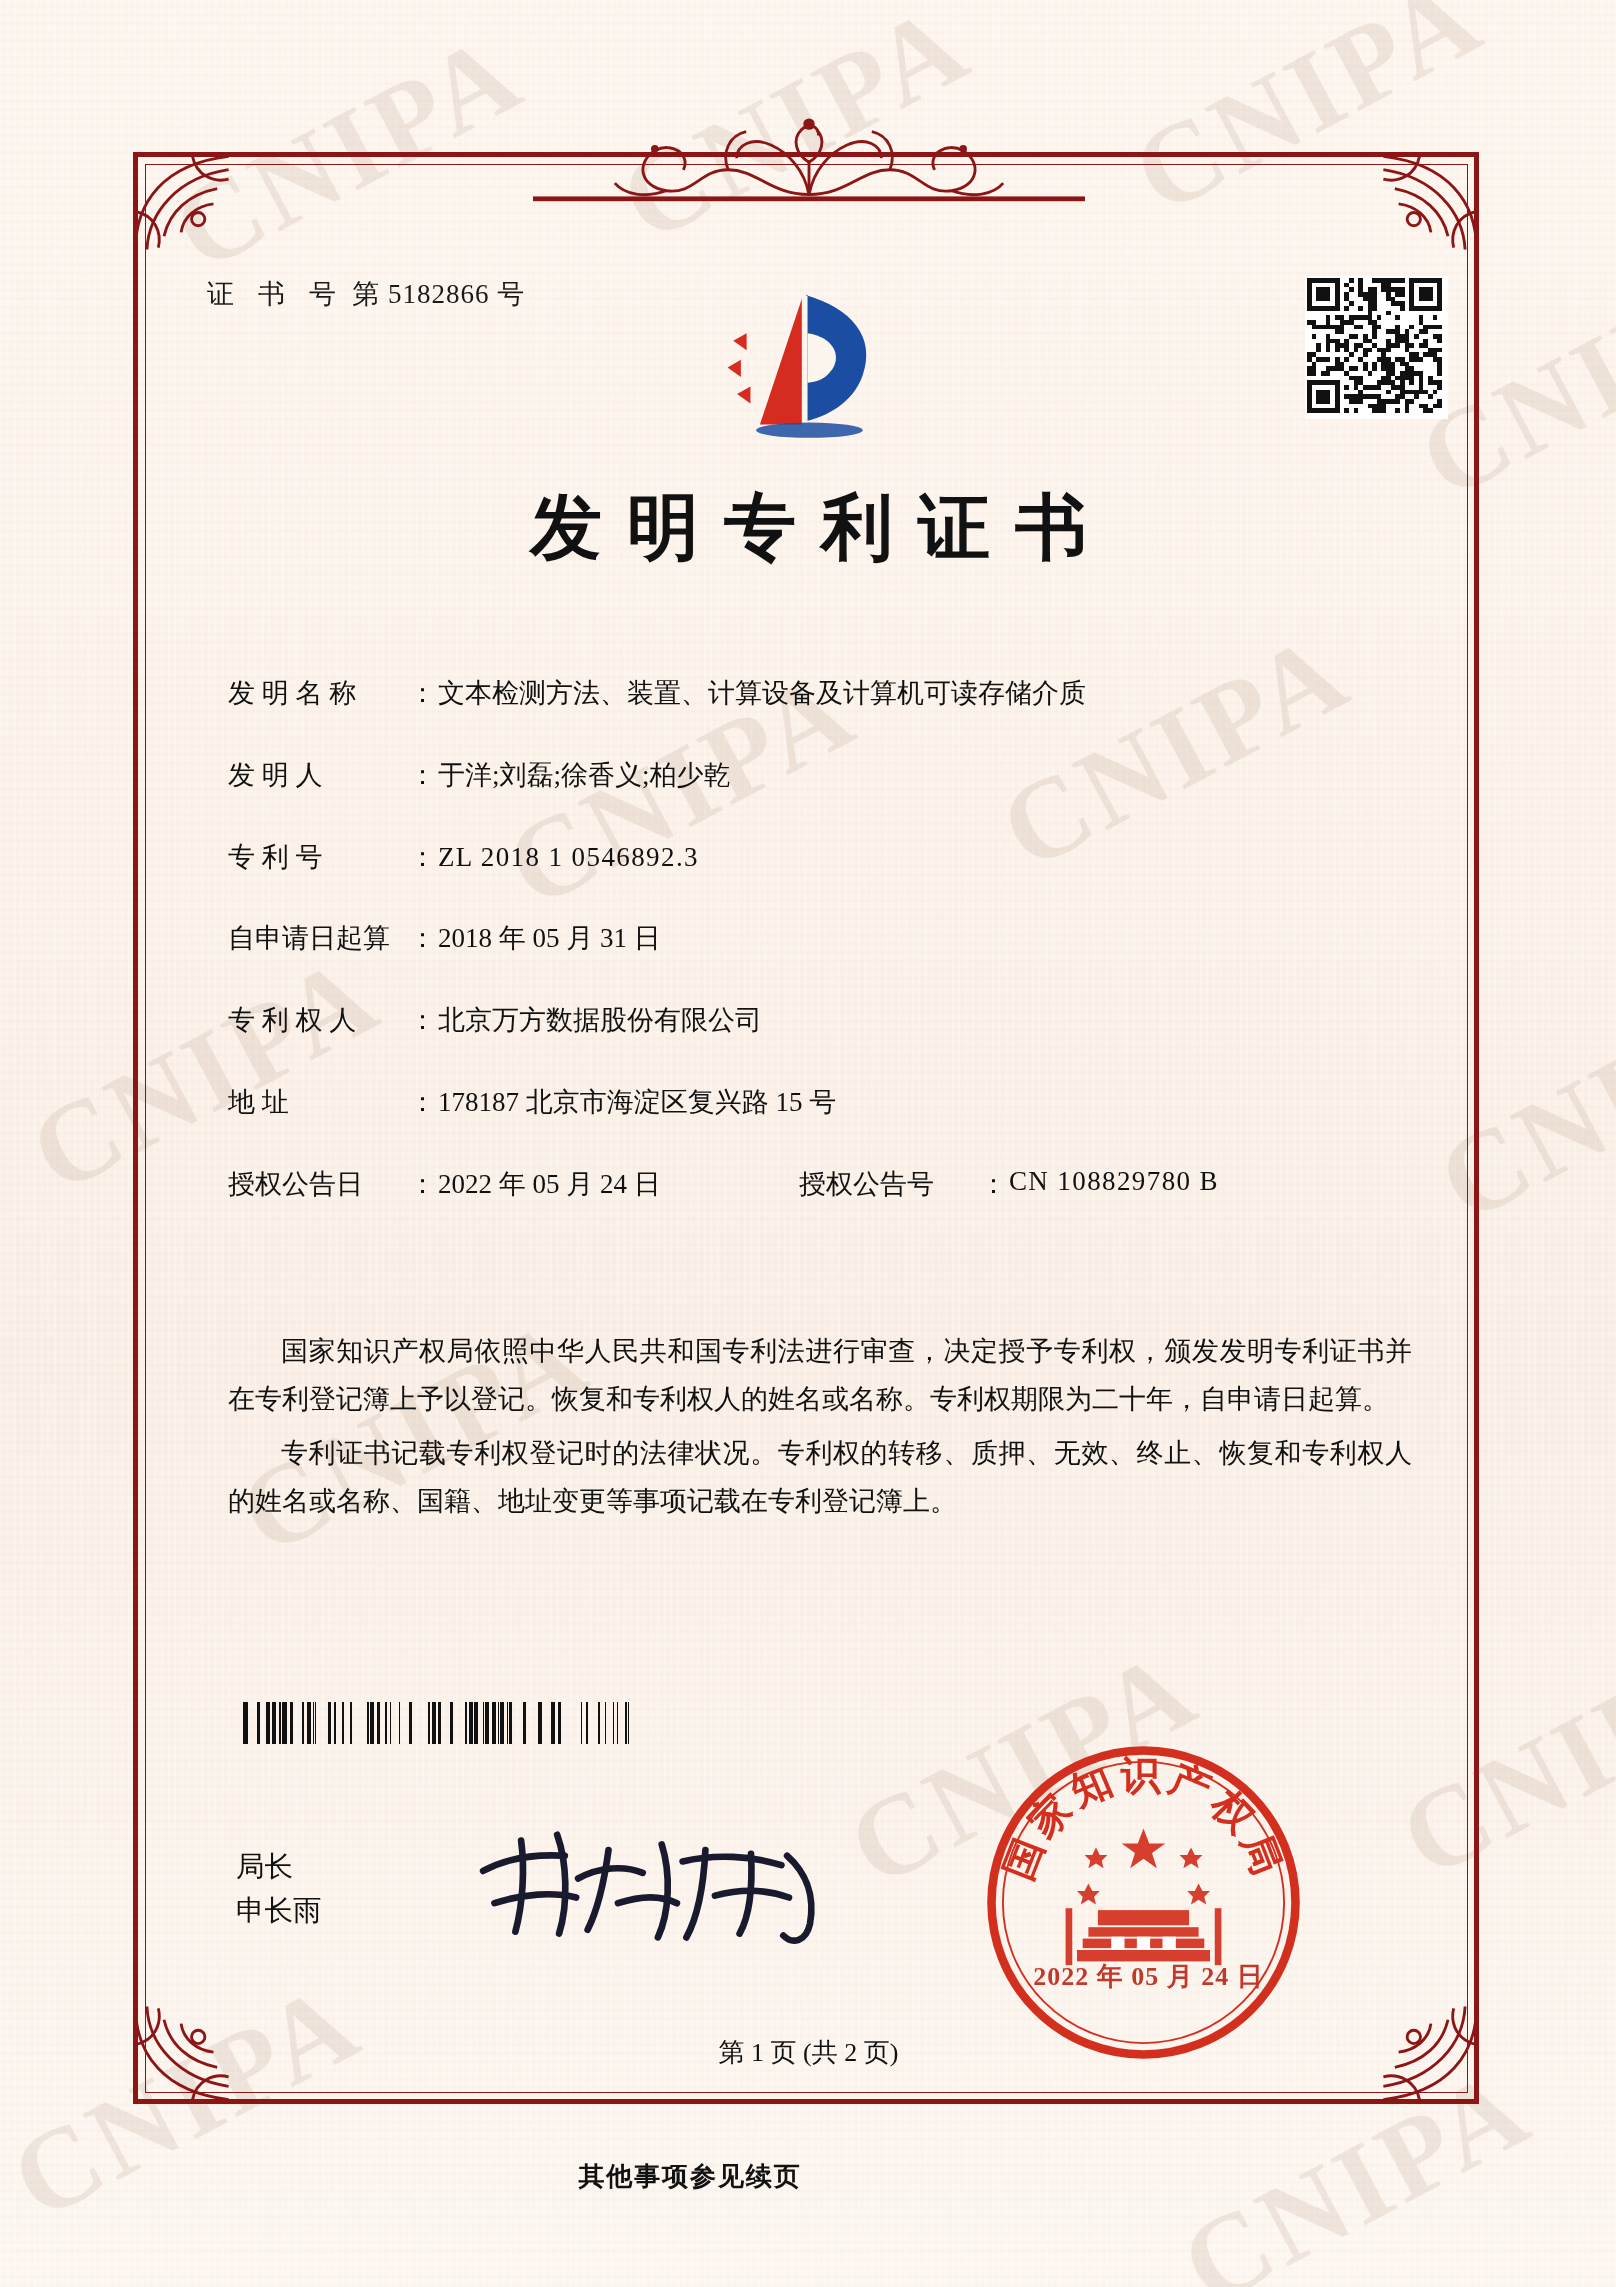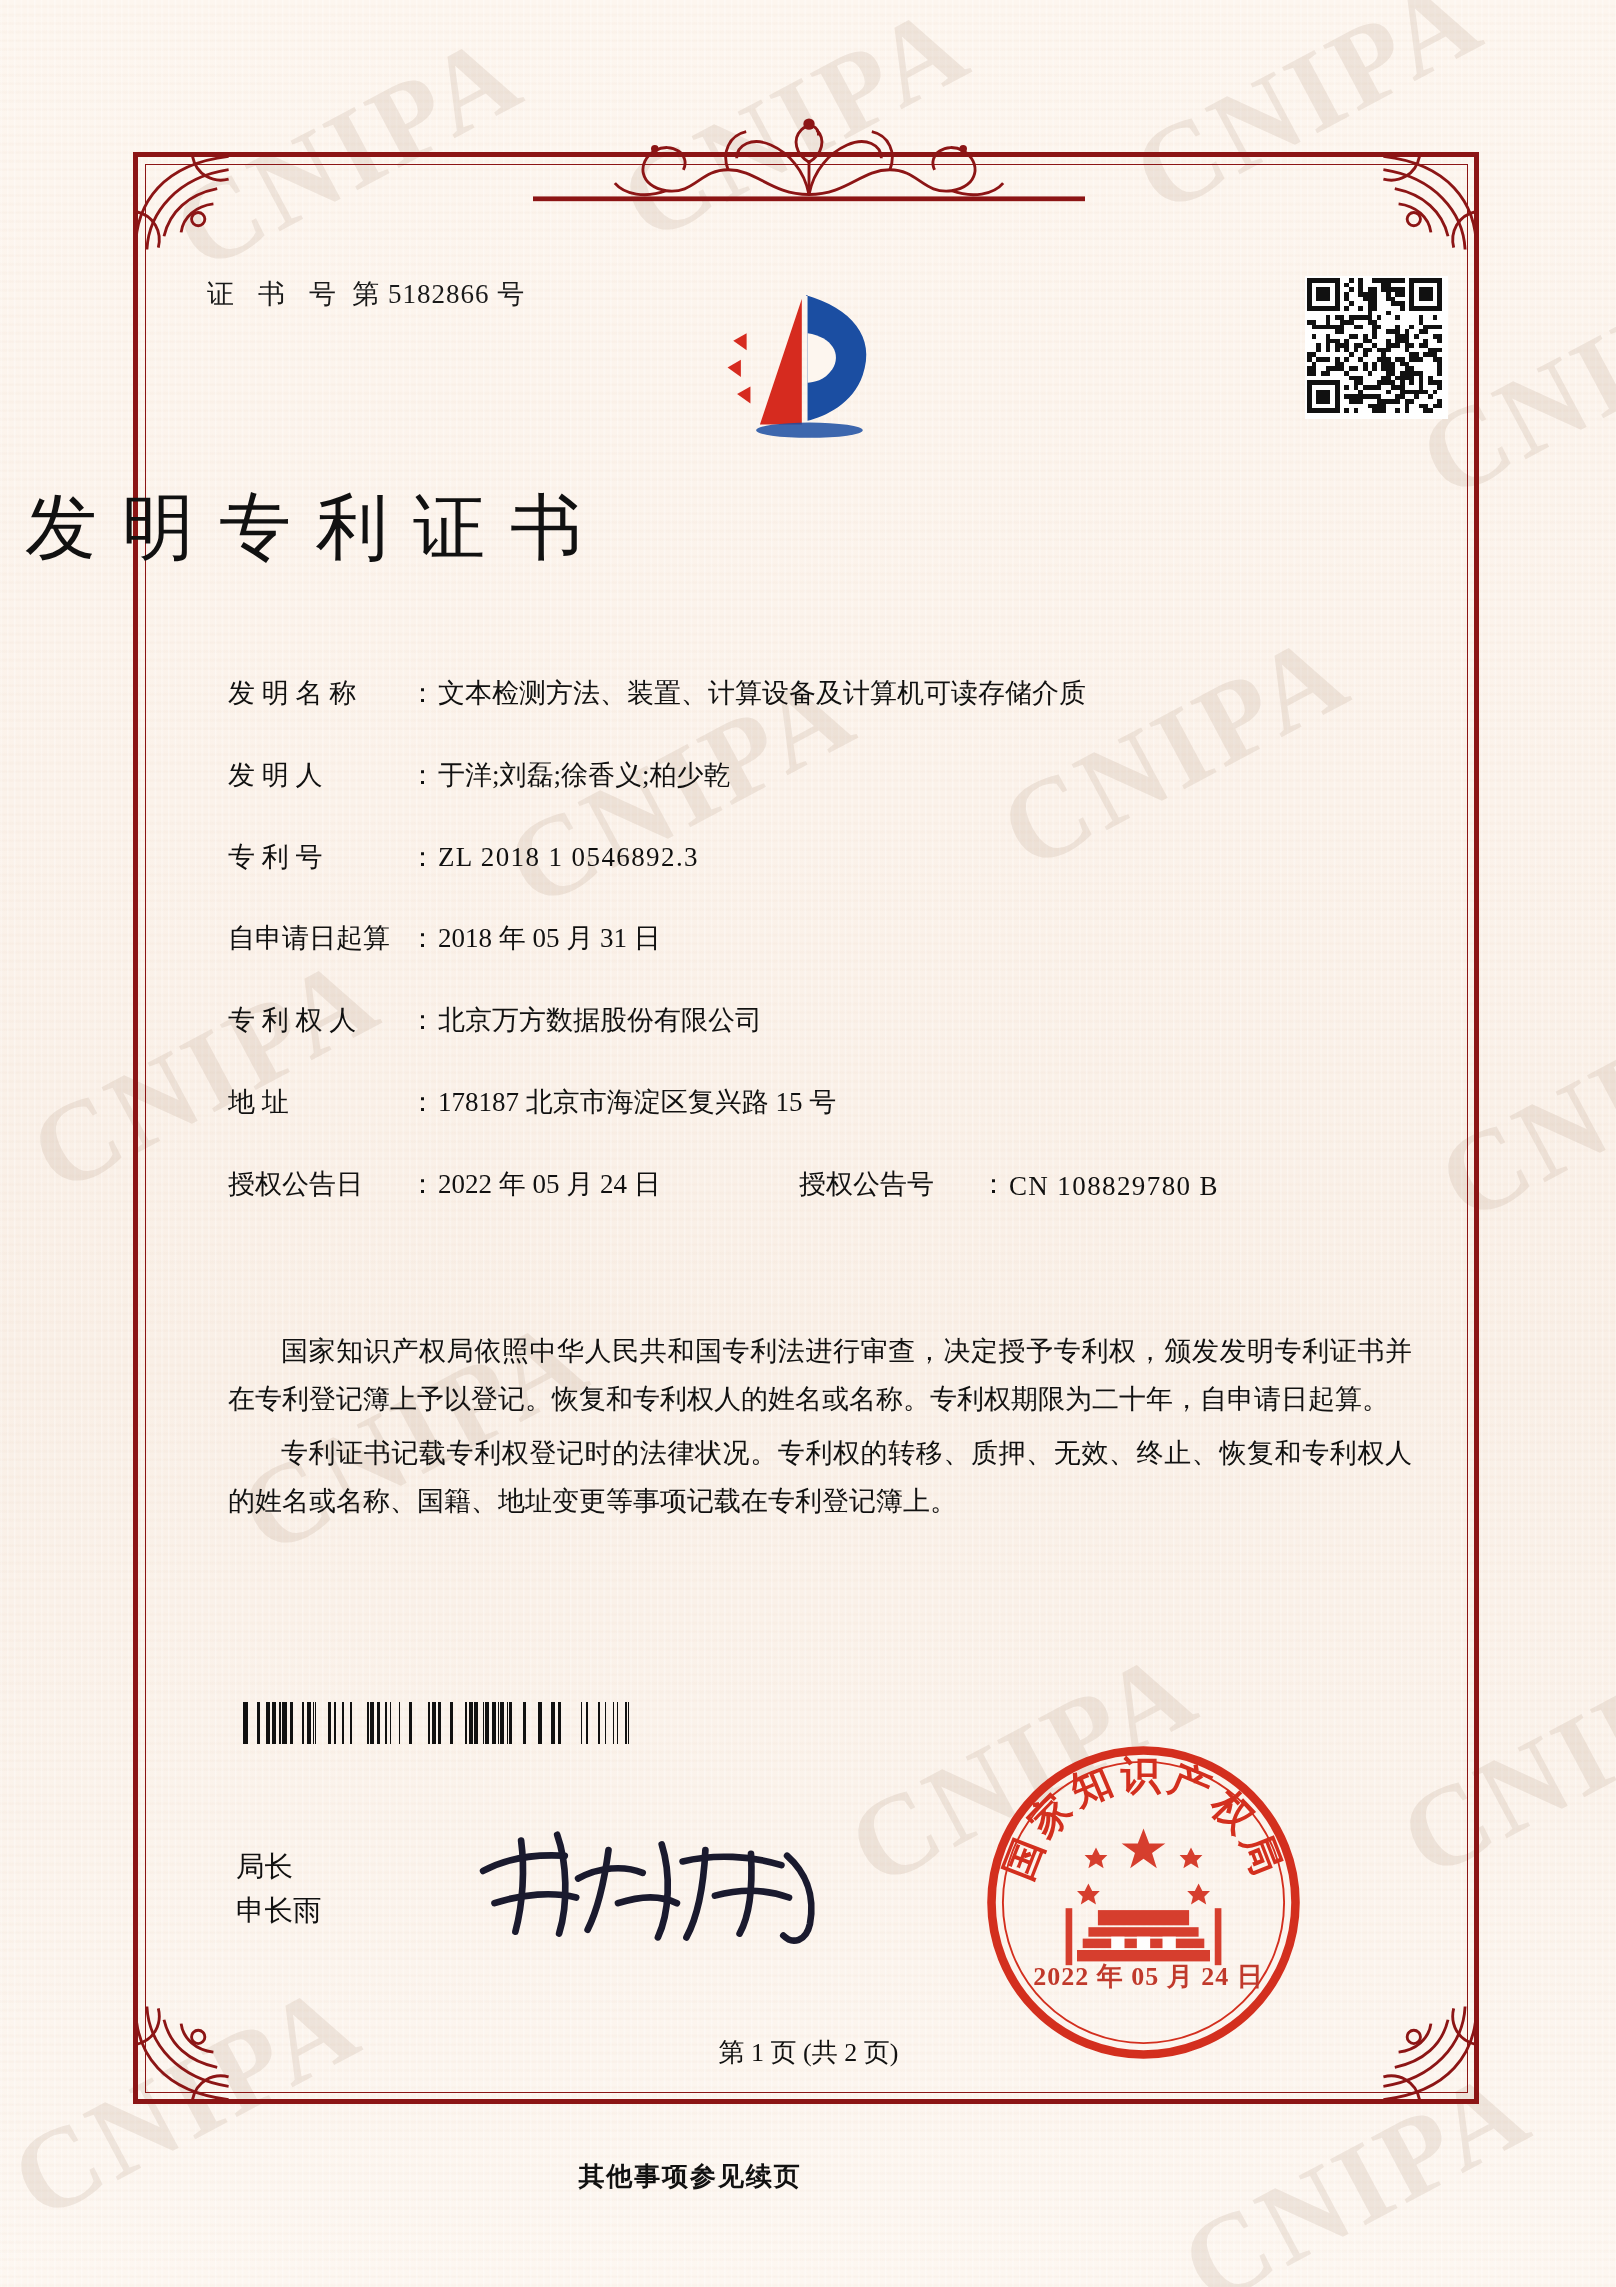"发明专利证书" .cert-title { font-weight: normal -> bold; text-align: left -> center }
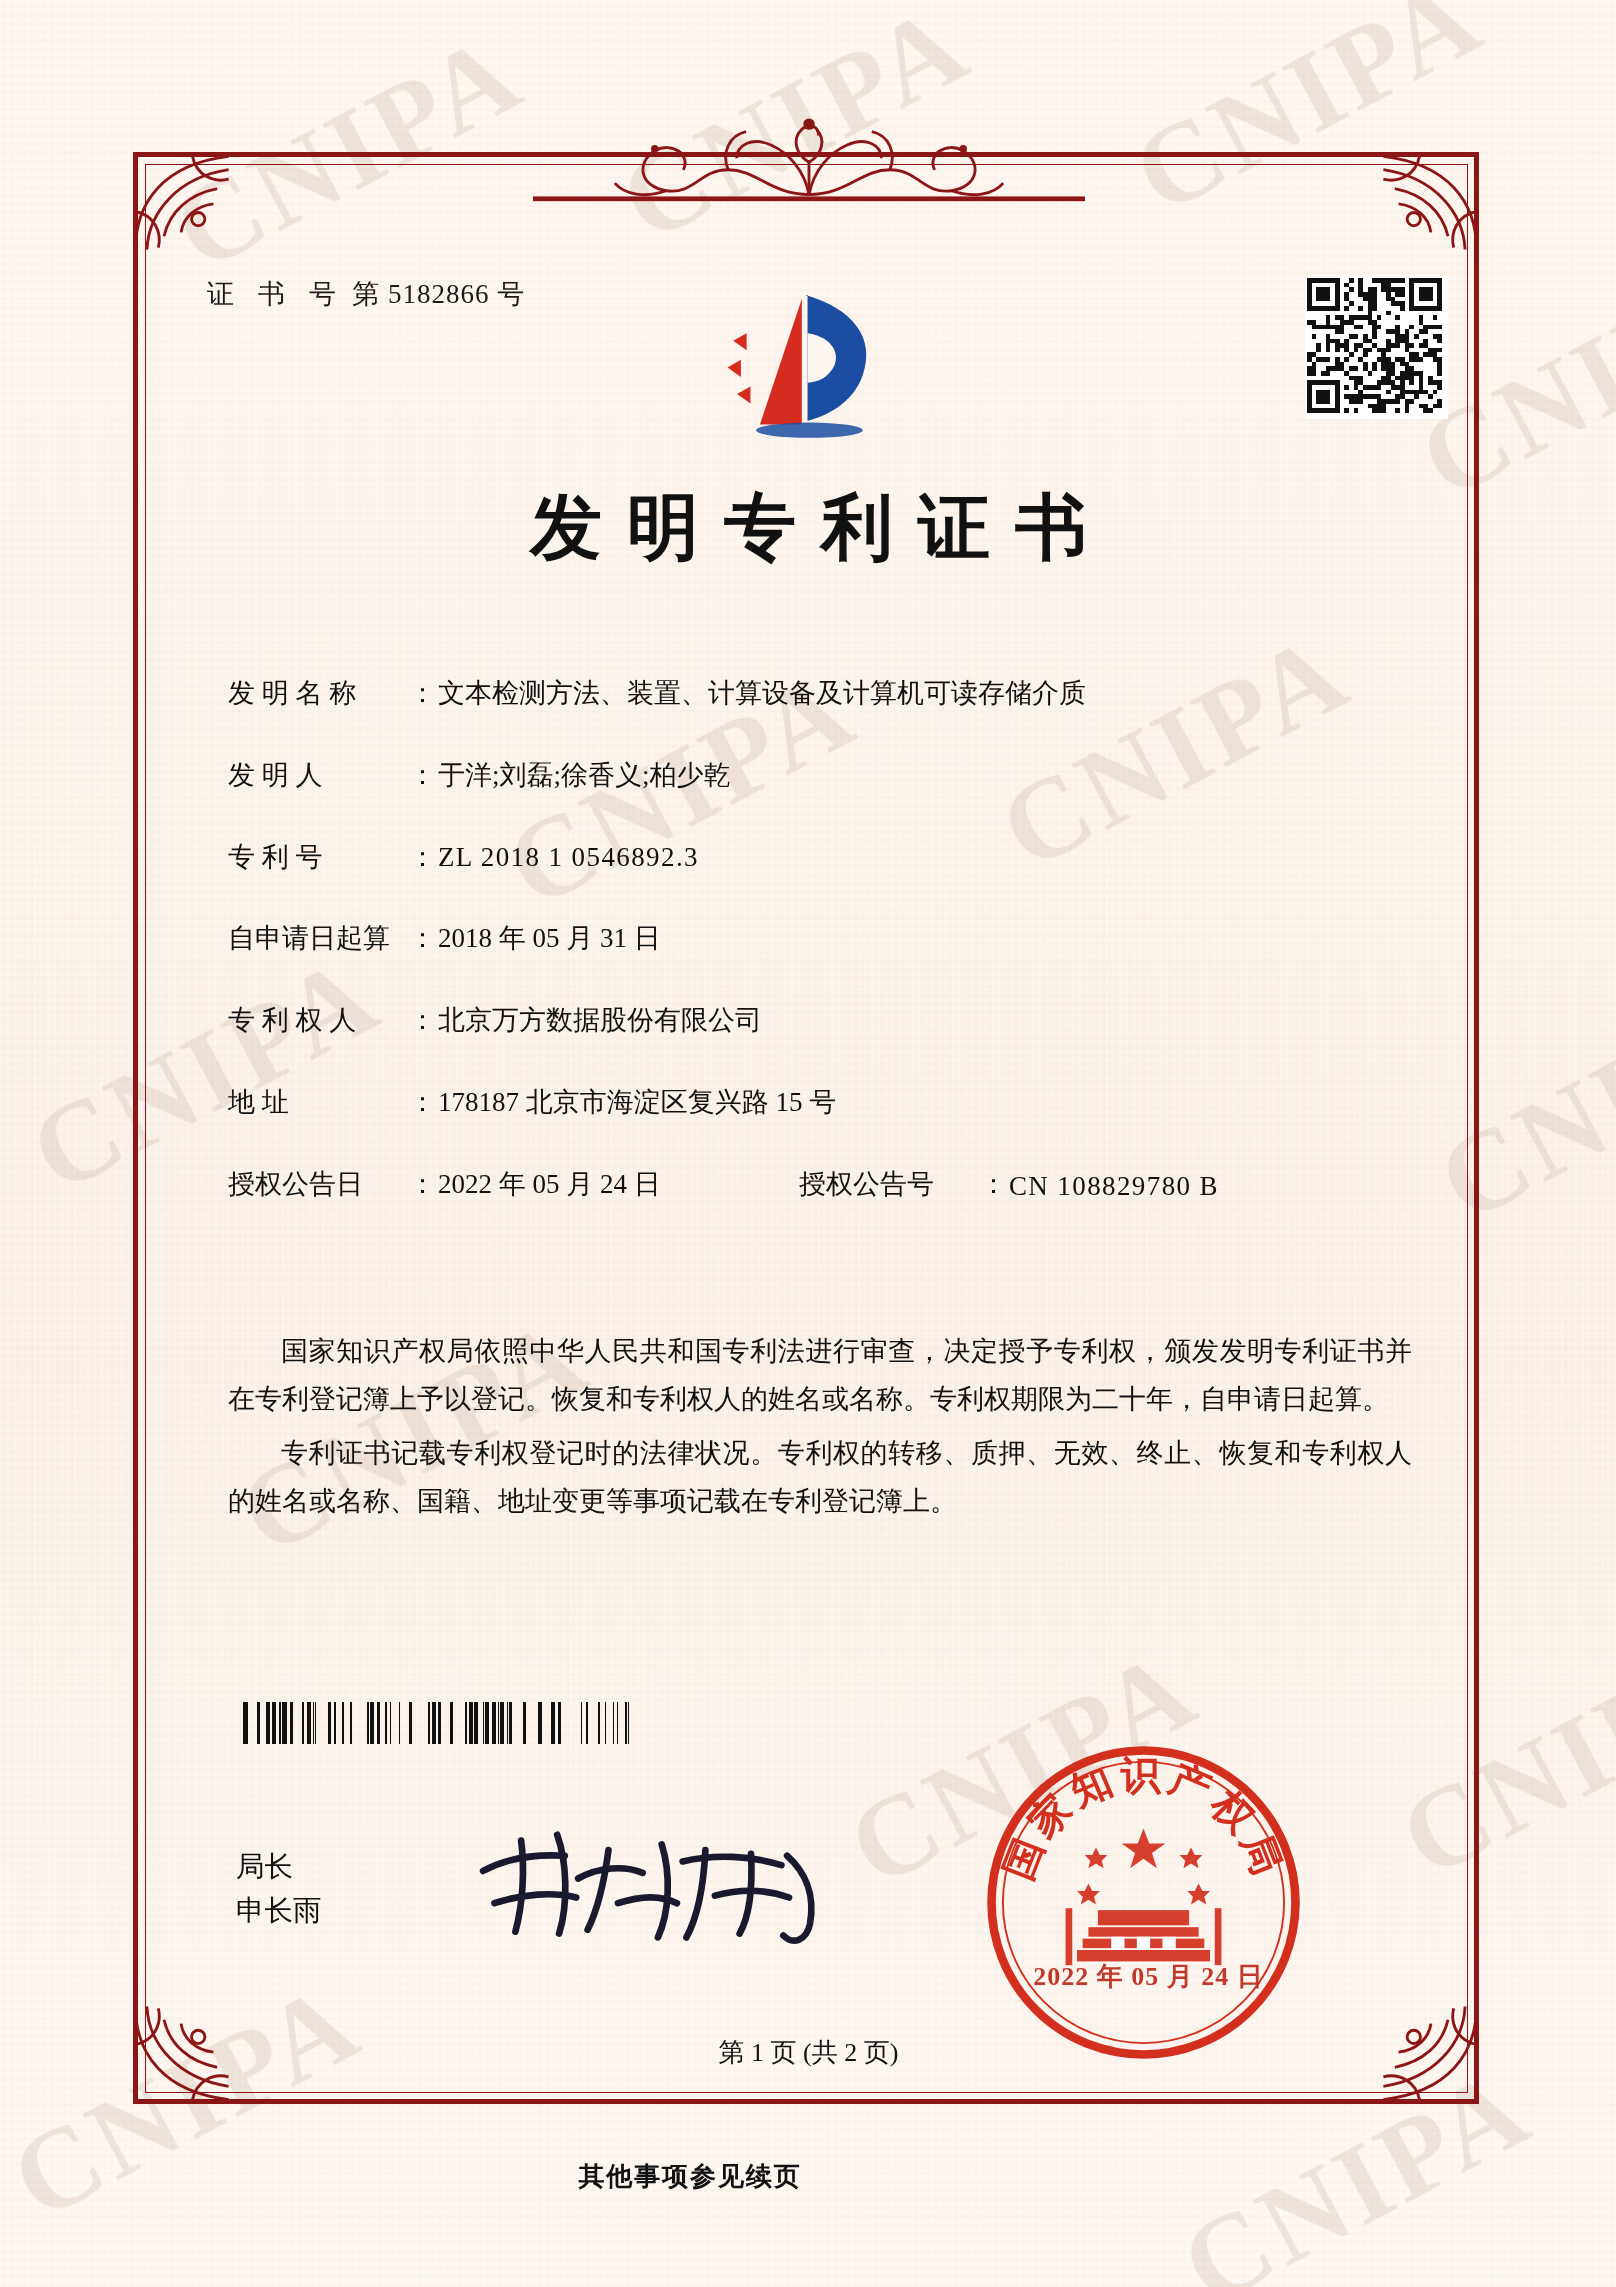"授权公告号" .half-right { align-items: flex-end -> flex-start }
